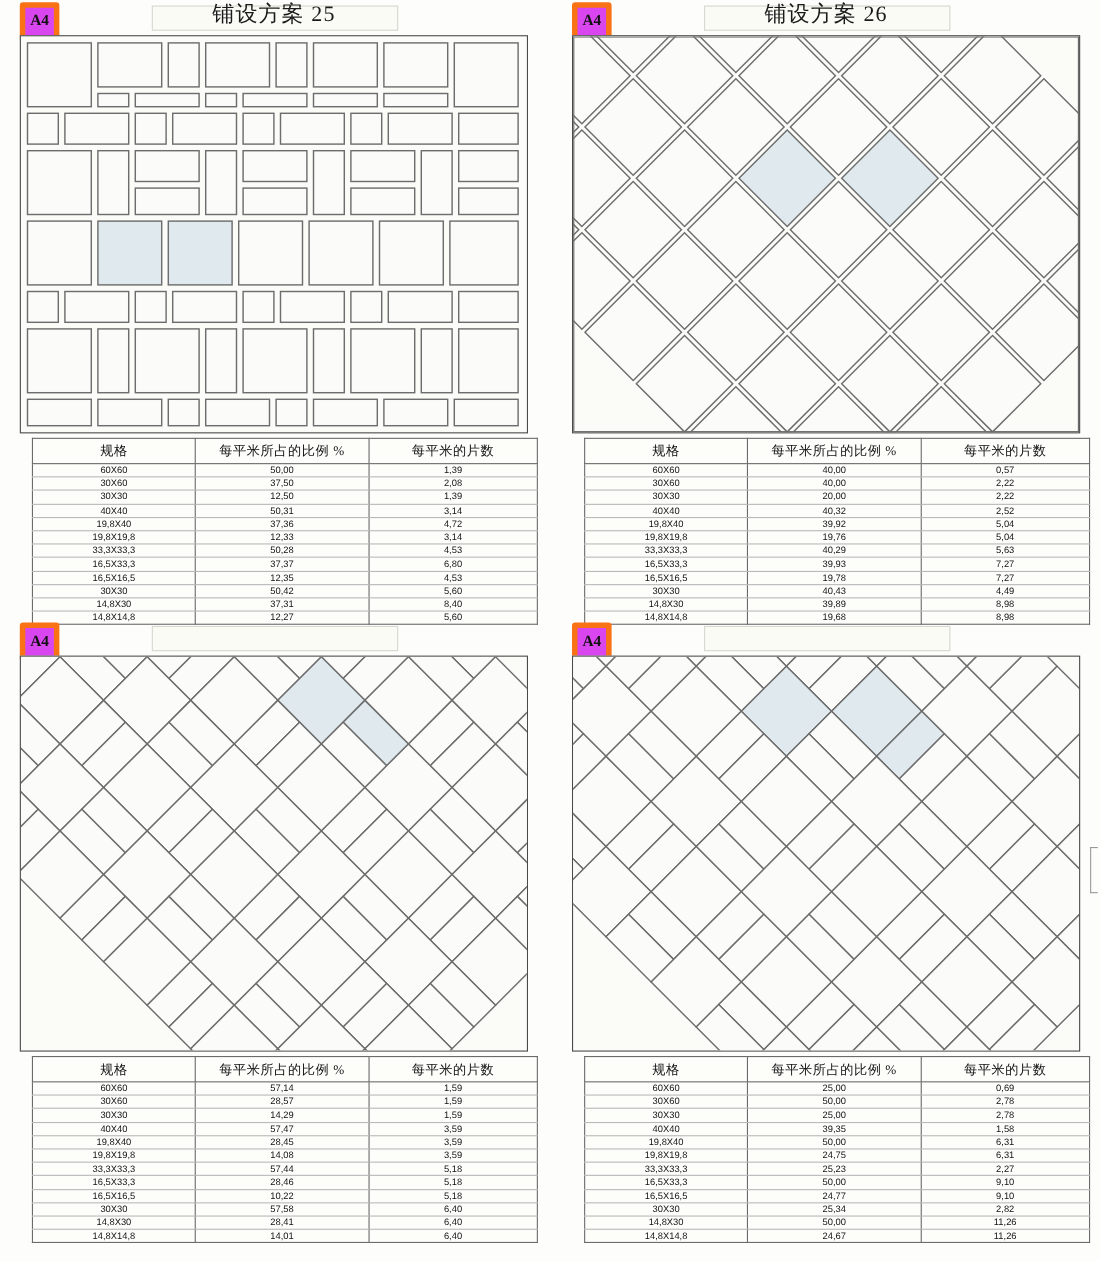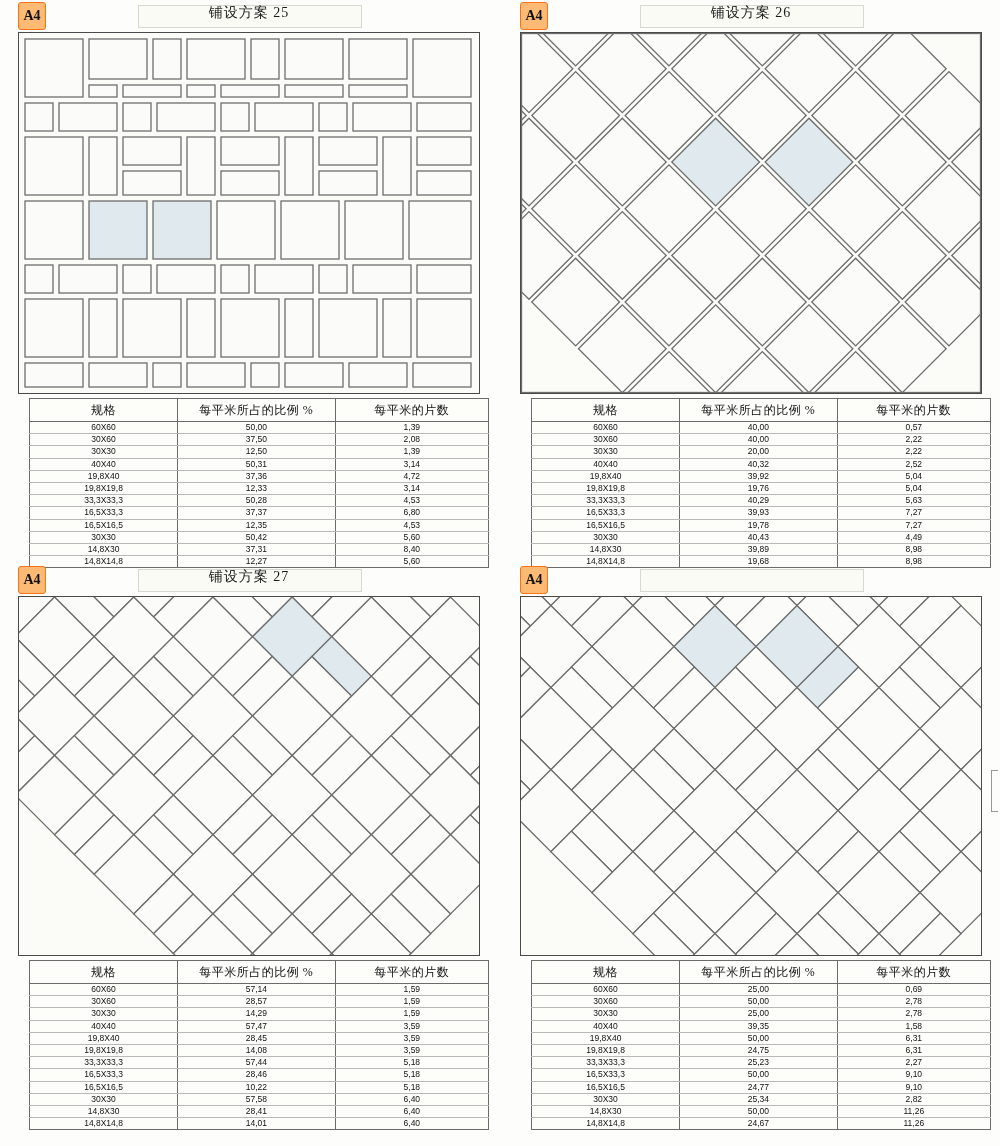"A4" .a4 { background: #fdba74 -> #d946ef; border: 1px solid #f97316 -> 5px solid #f97316 }
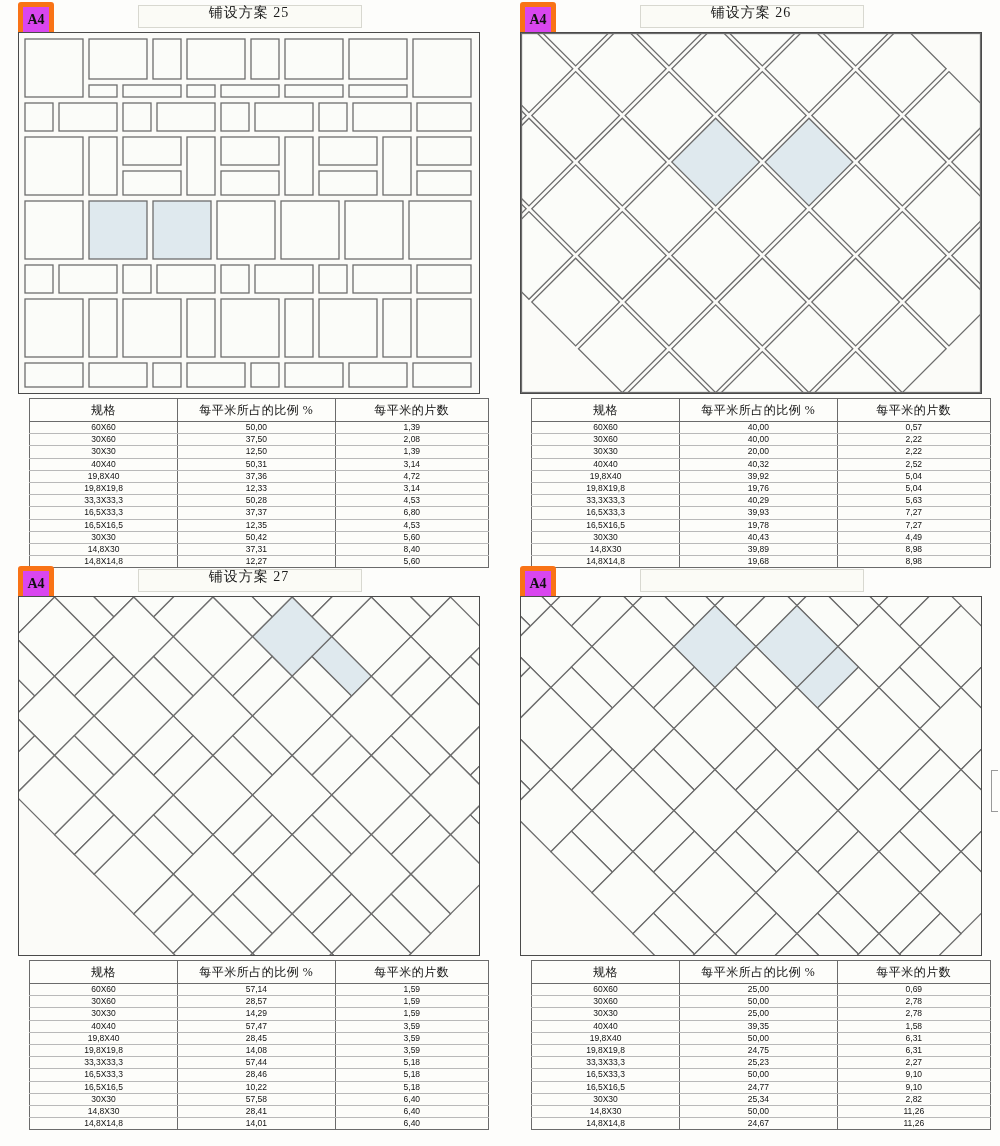"铺设方案 25" .title { font-size: 14px -> 20px }
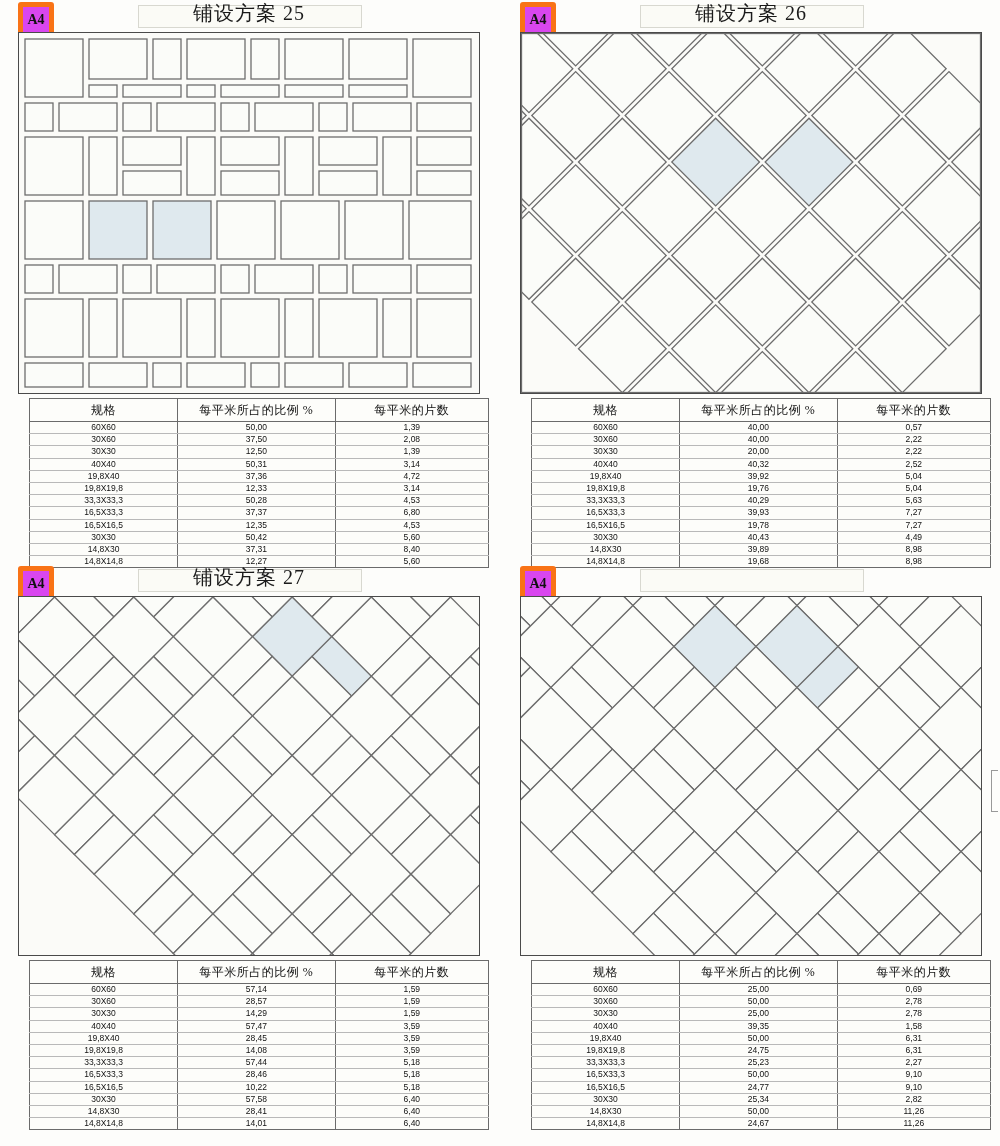"铺设方案 27" div.title { html: <div>铺设方案 27</div> -> none }
